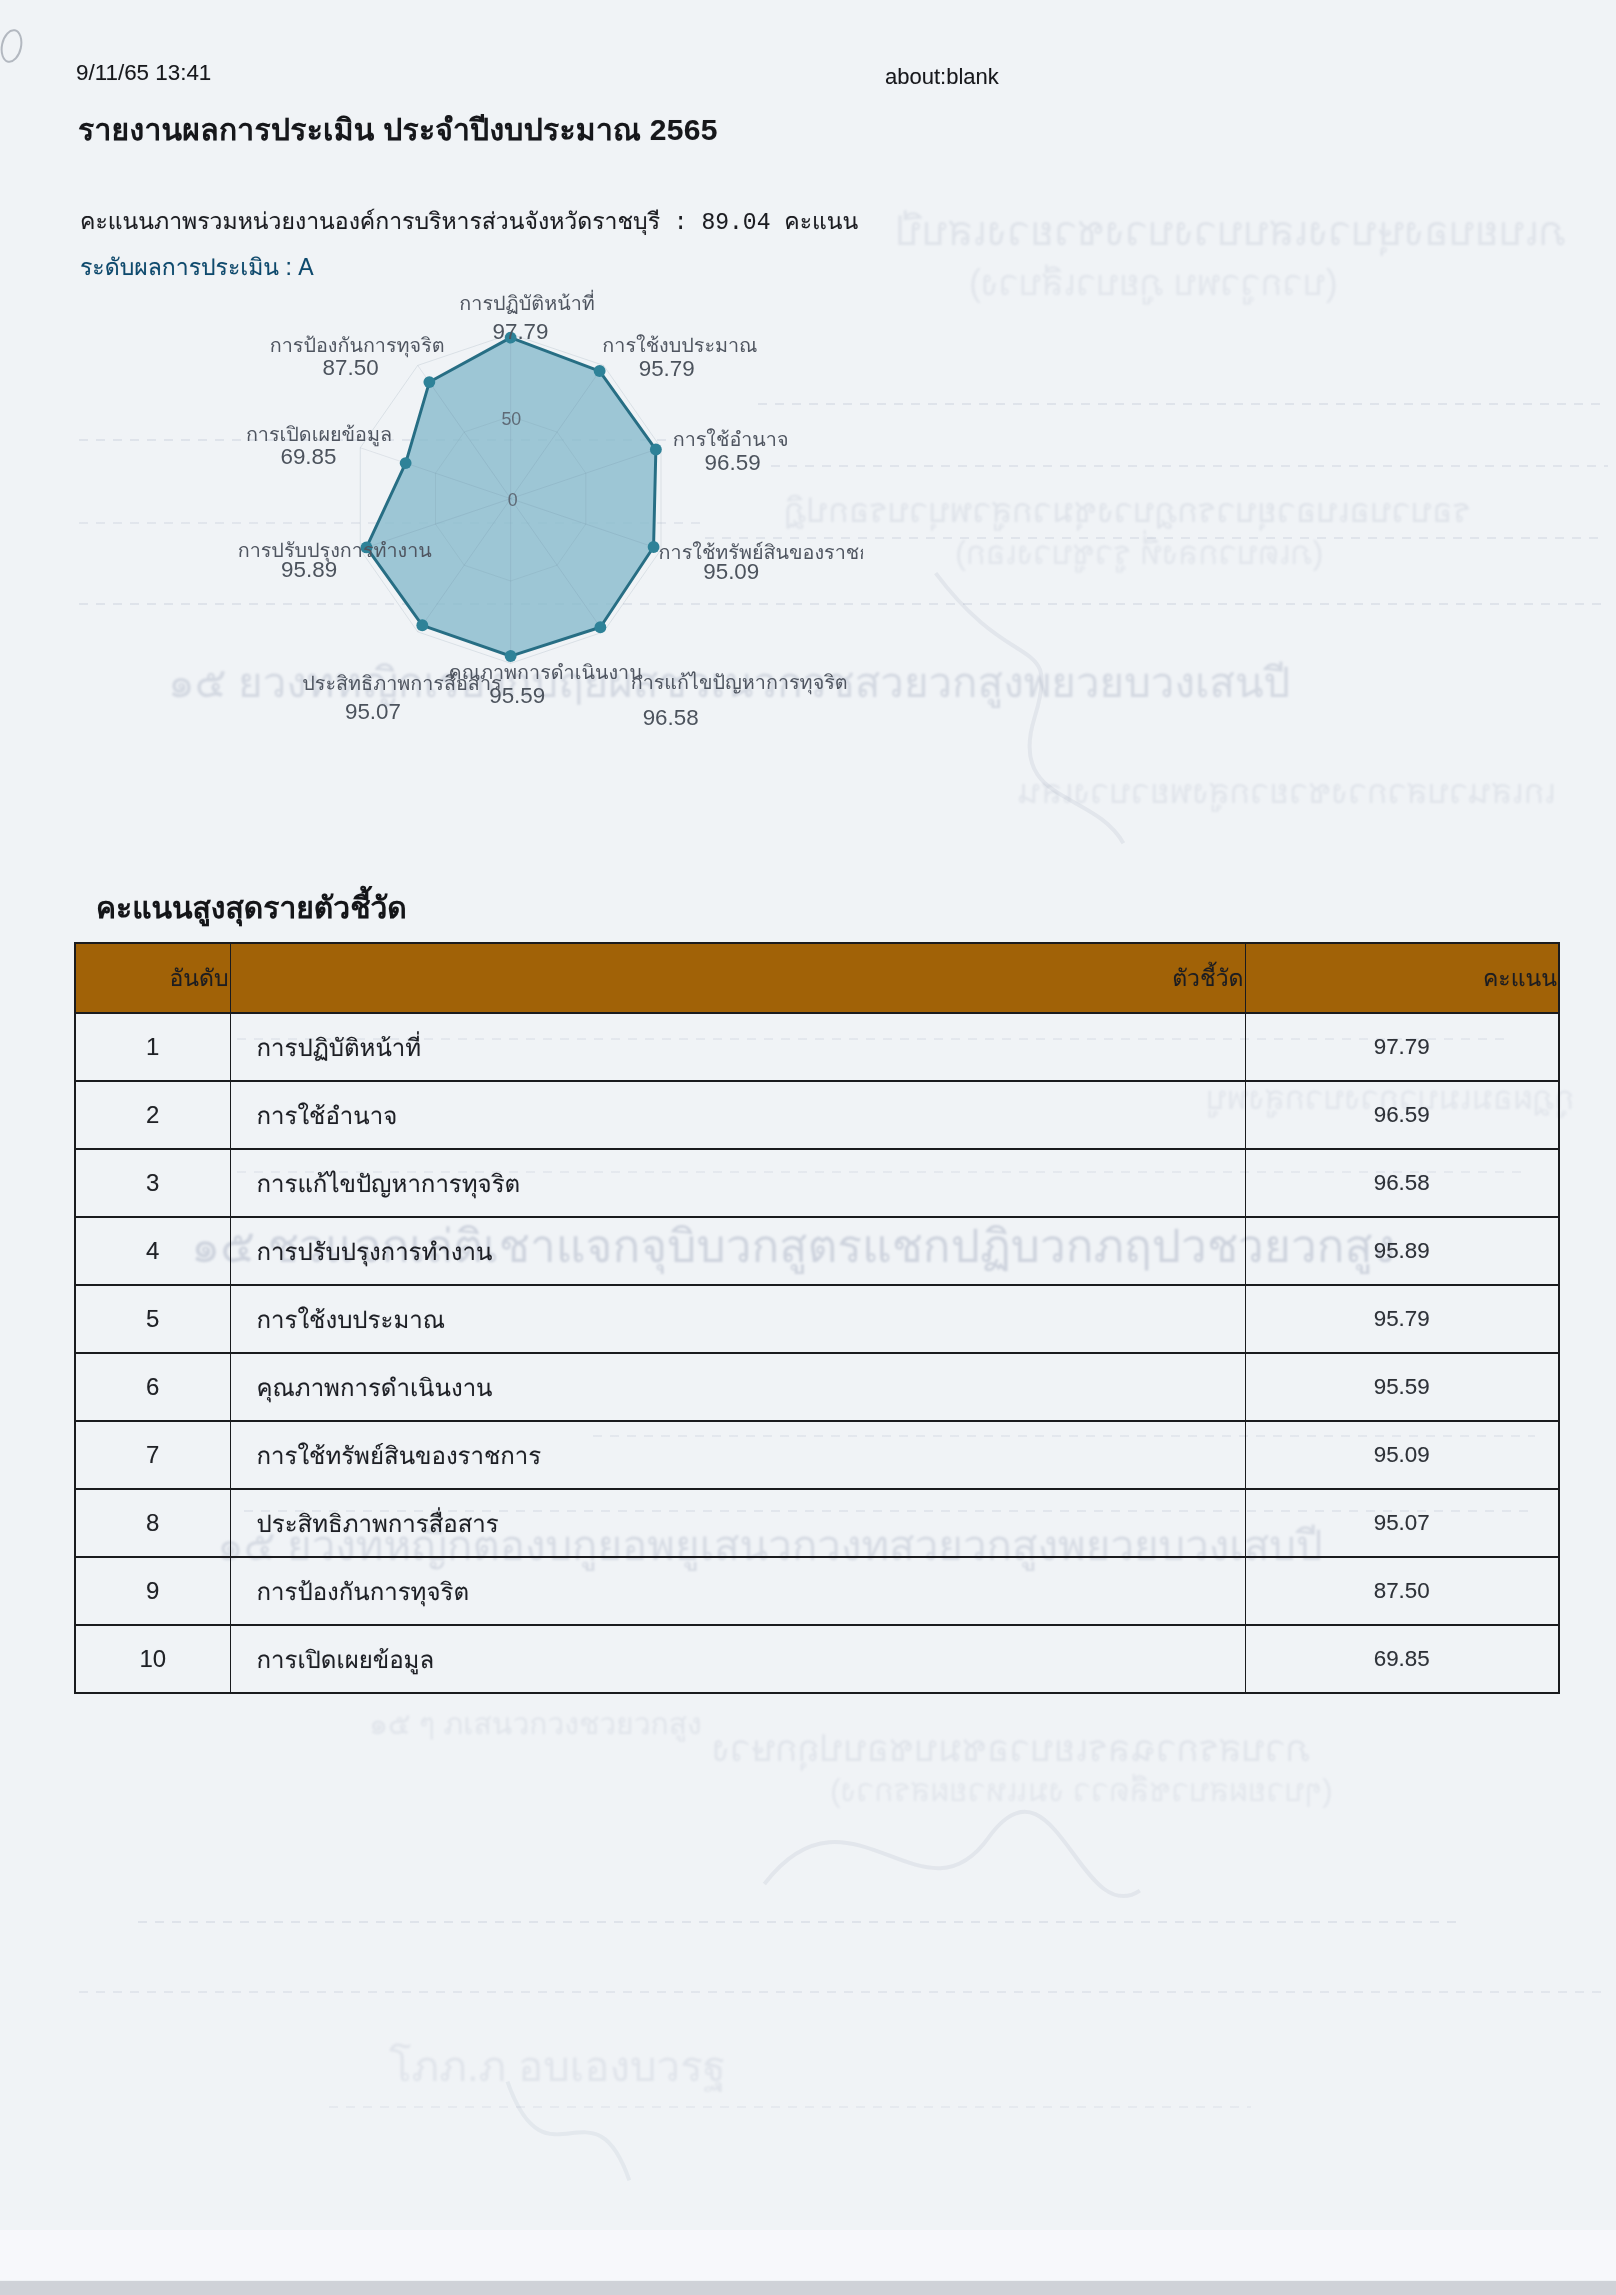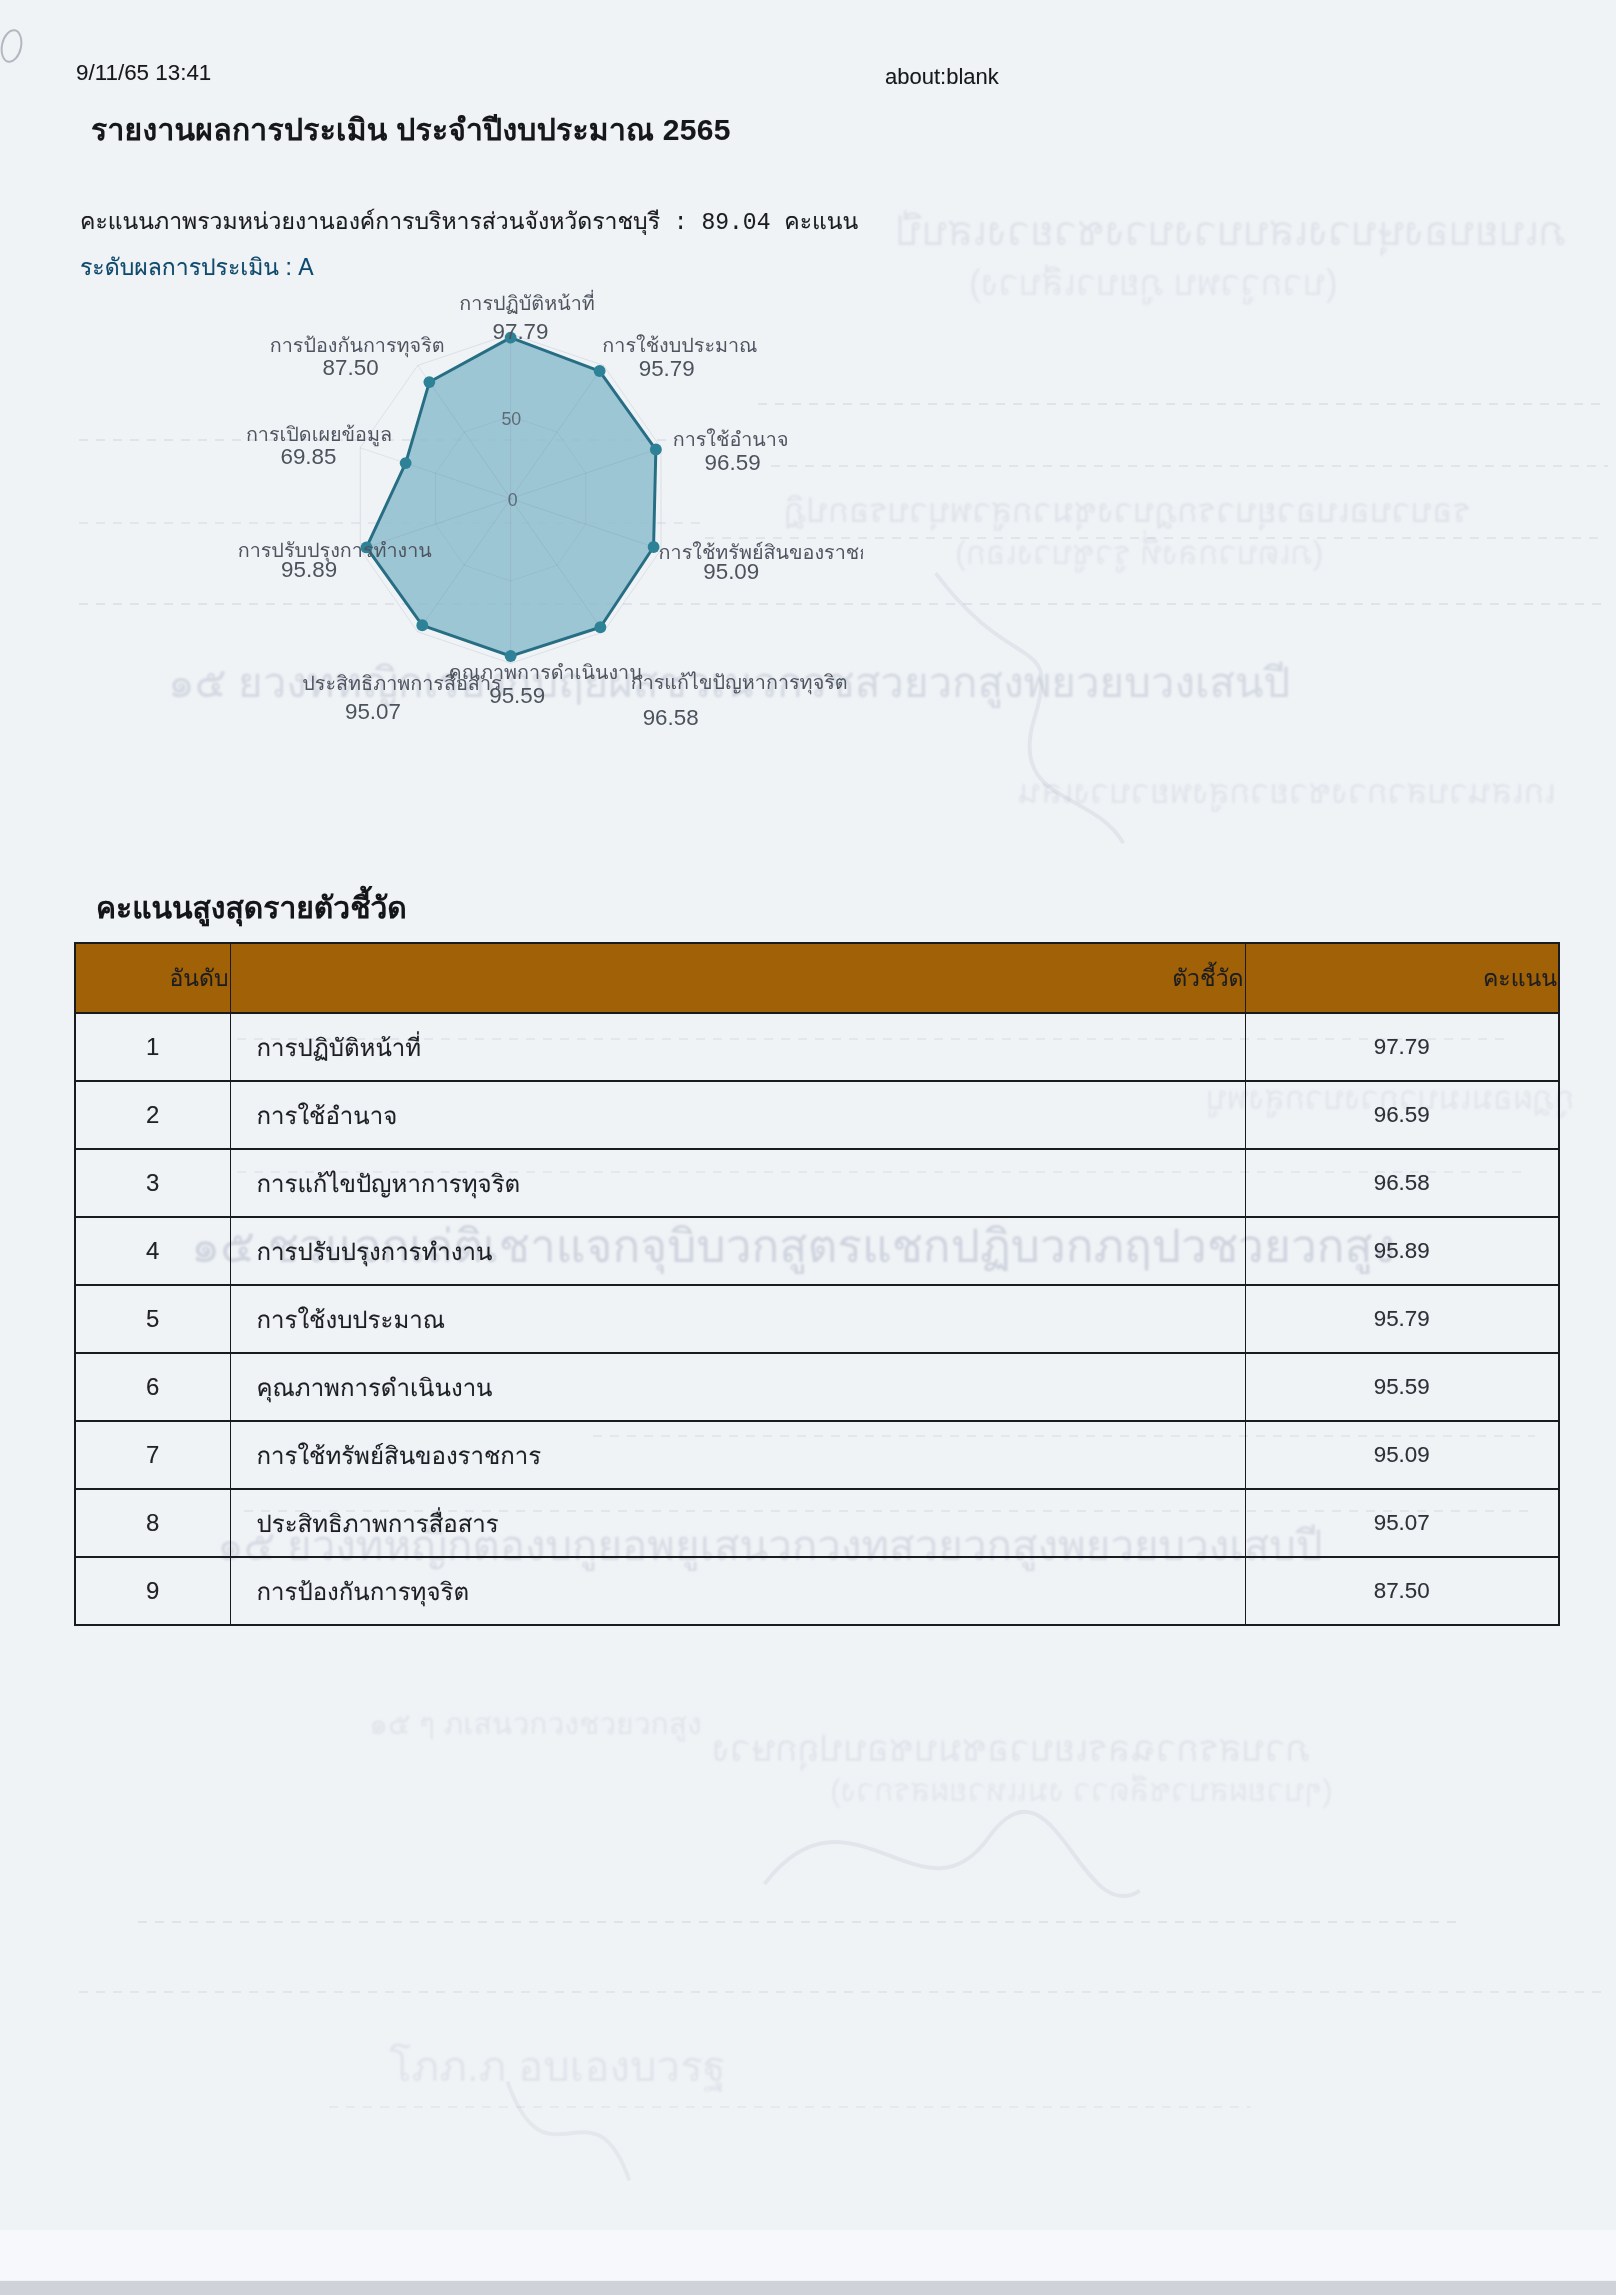"รายงานผลการประเมิน ประจำปีงบประมาณ 2565" .report-title { left: 91px -> 78px }
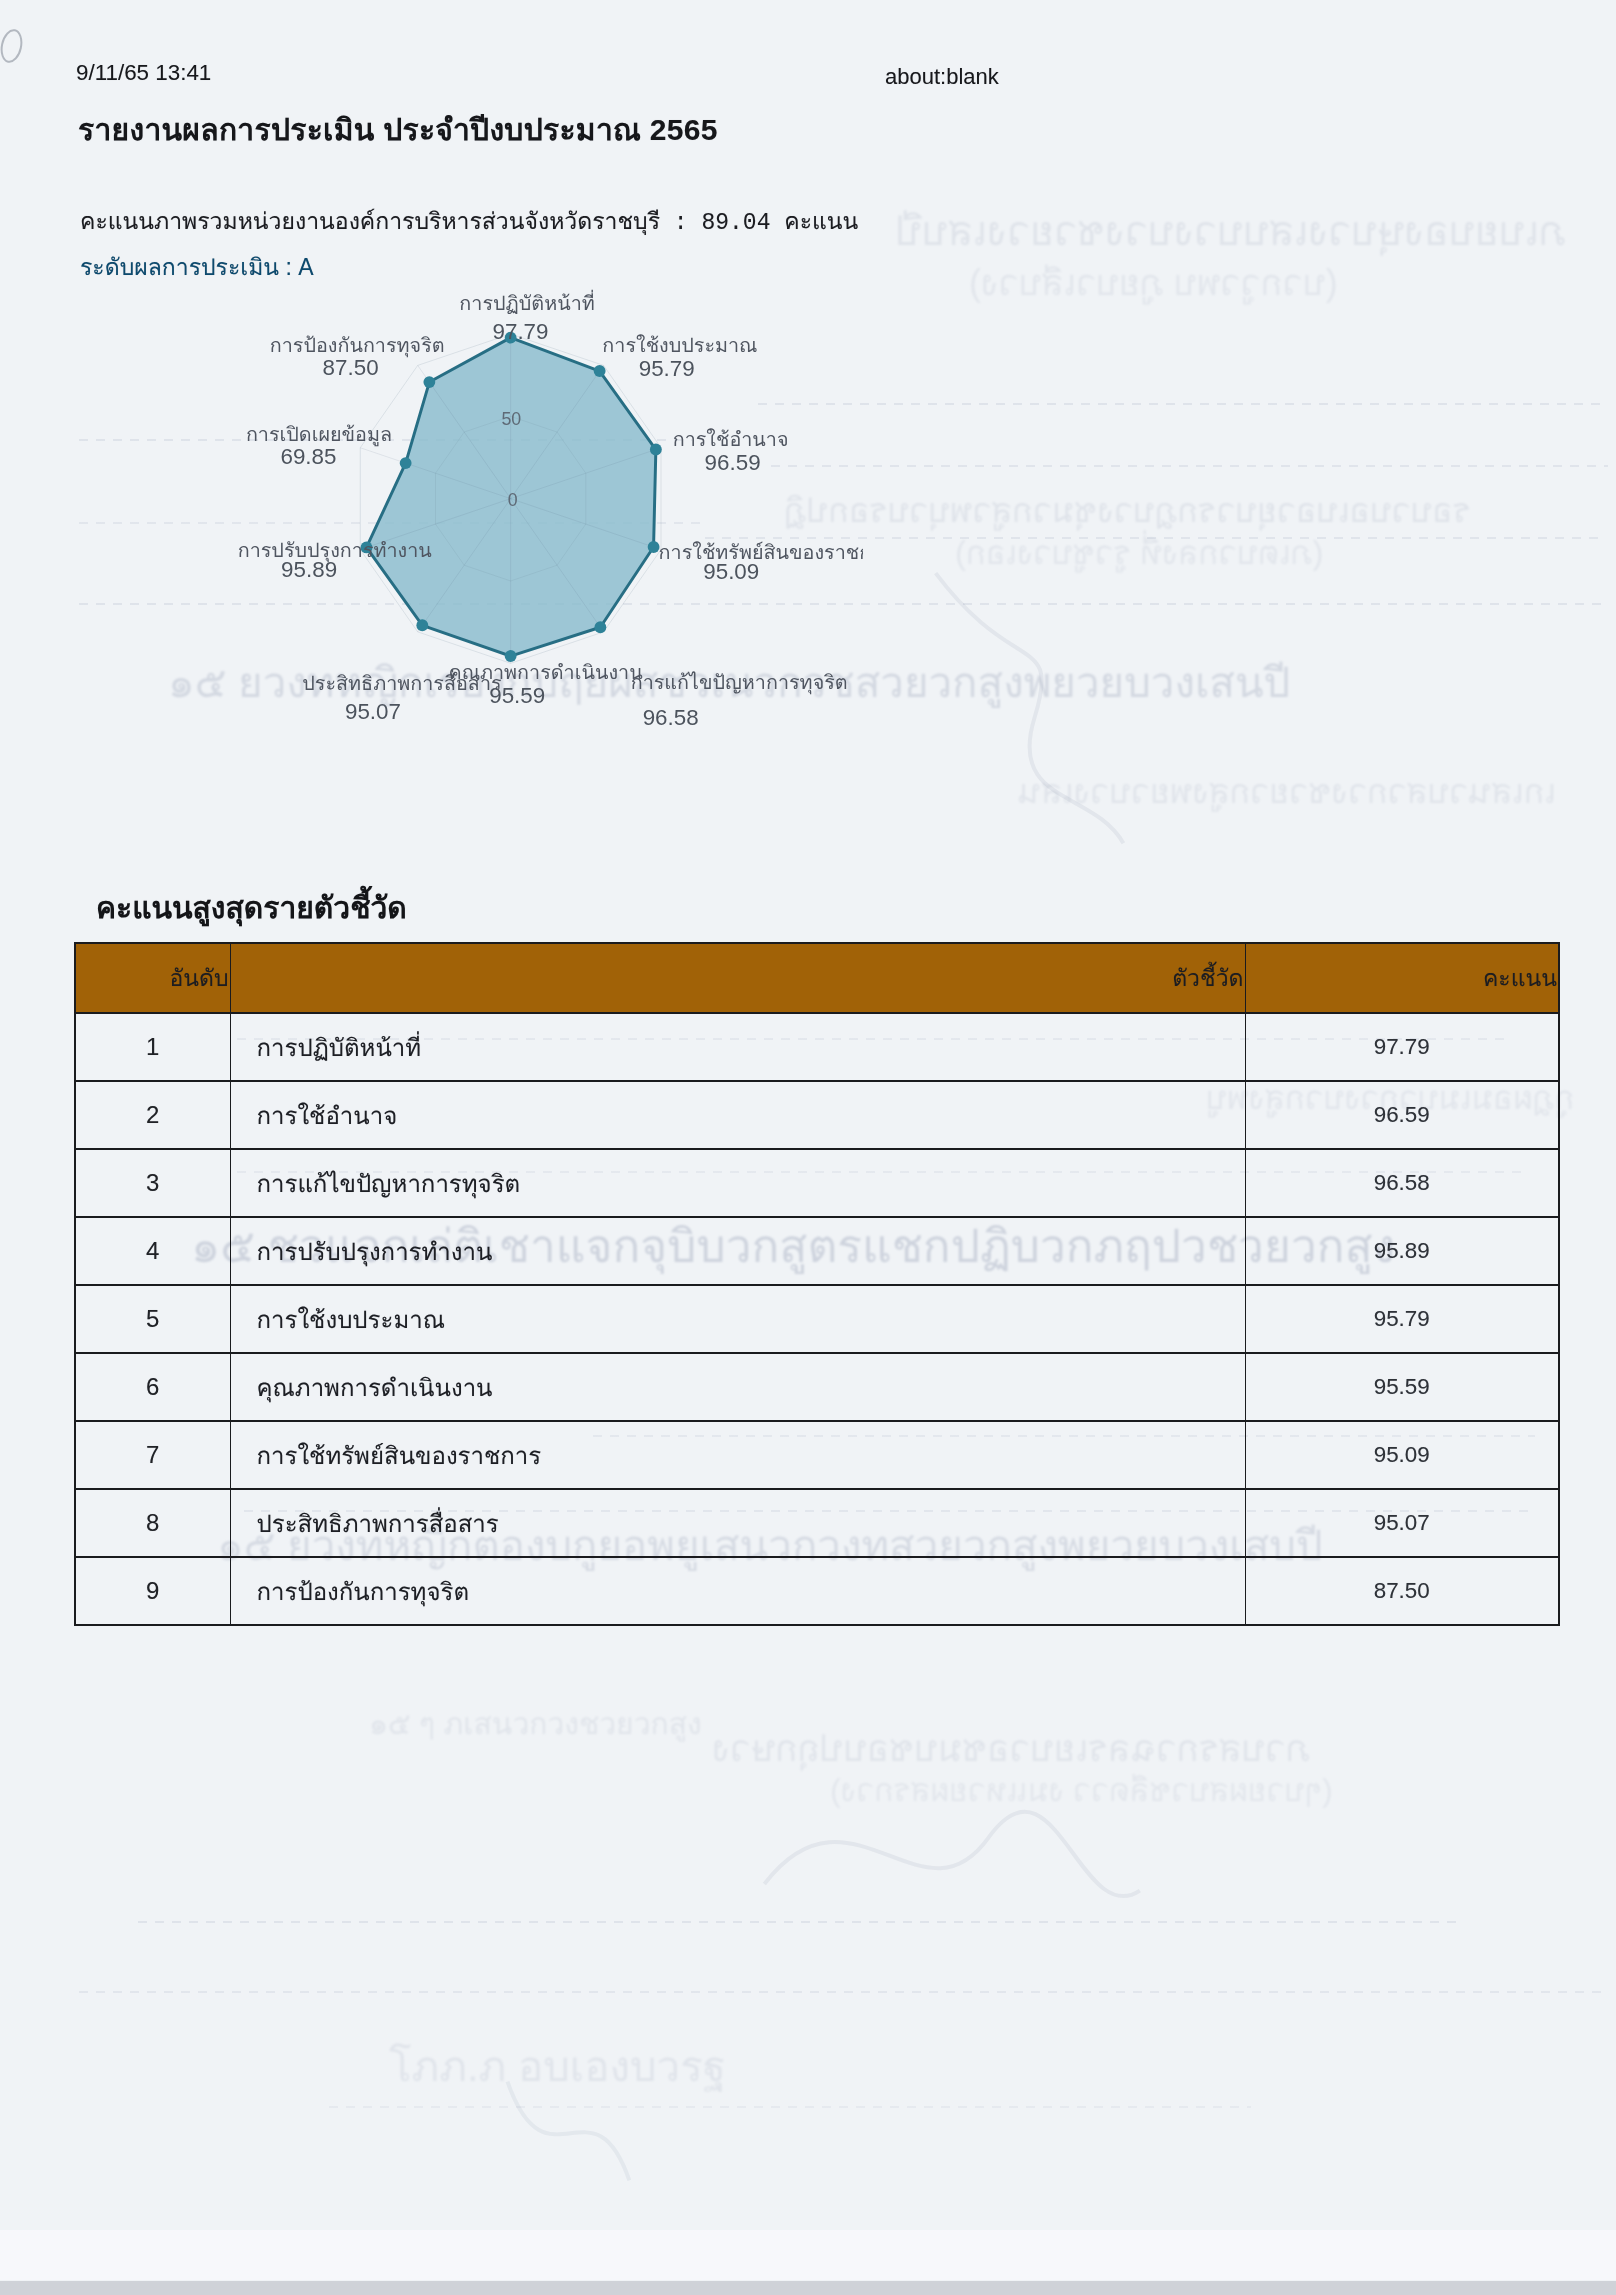"10" tr { html: none -> <tr> <td>10</td> <td>การเปิดเผยข้อมูล</td> <td>69.85</td> </tr> }
